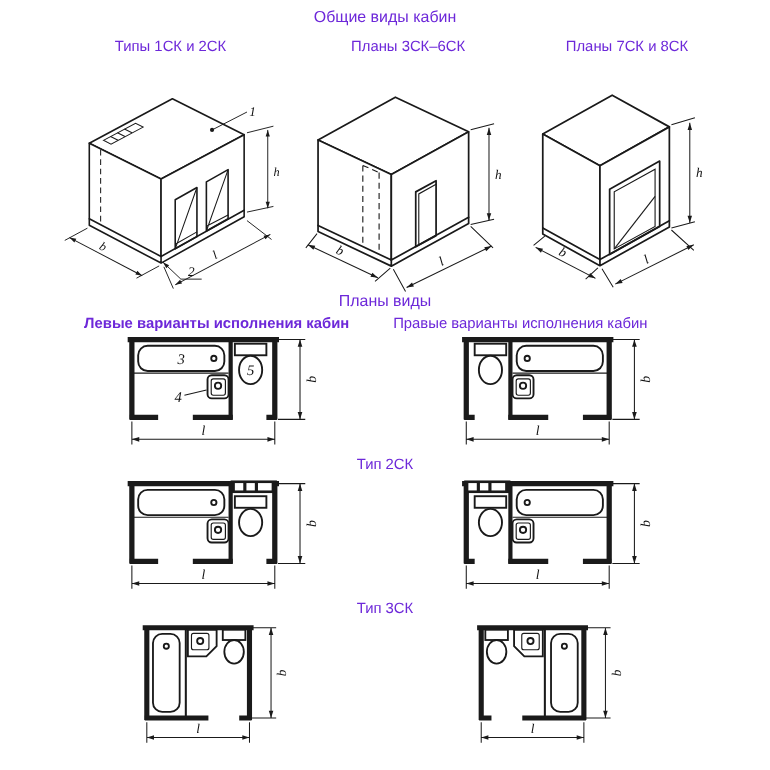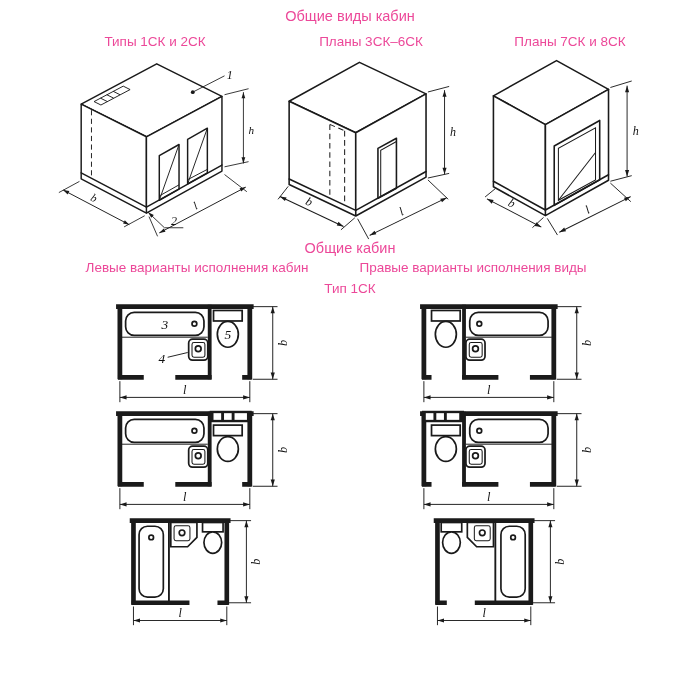"Общие виды кабин" .page { color: #ec4899 -> #6d28d9 }
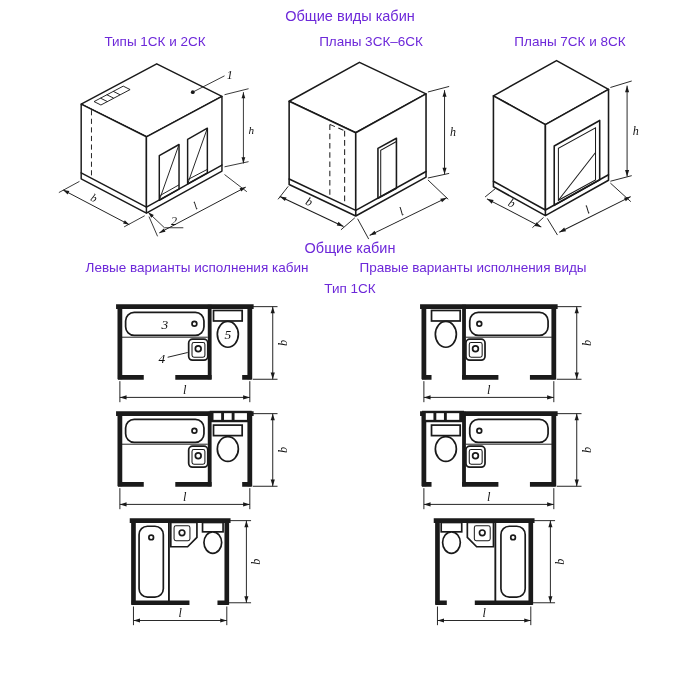"Типы 1СК и 2СК" .figure { gap: none -> 26px }
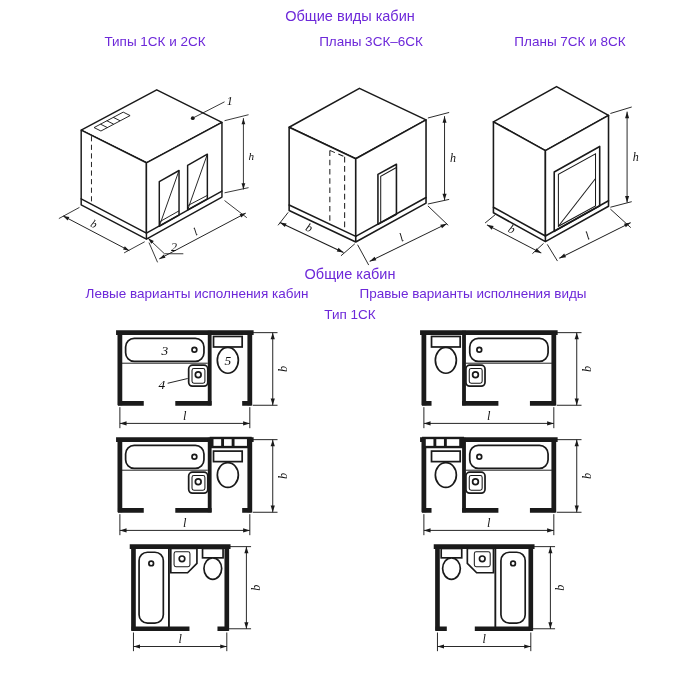"Общие кабин" div.plans-title { text: Общие кабин -> Планы виды }
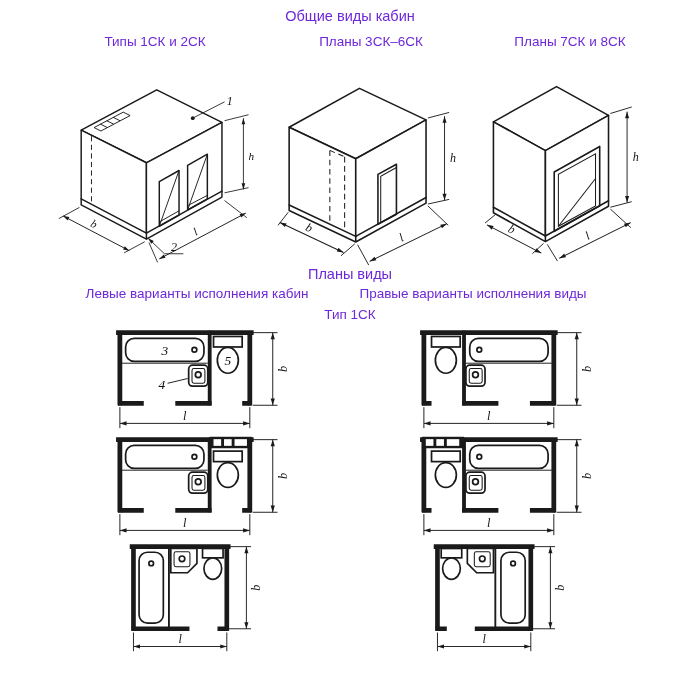"Левые варианты исполнения кабин" .vl-left { font-weight: none -> bold }
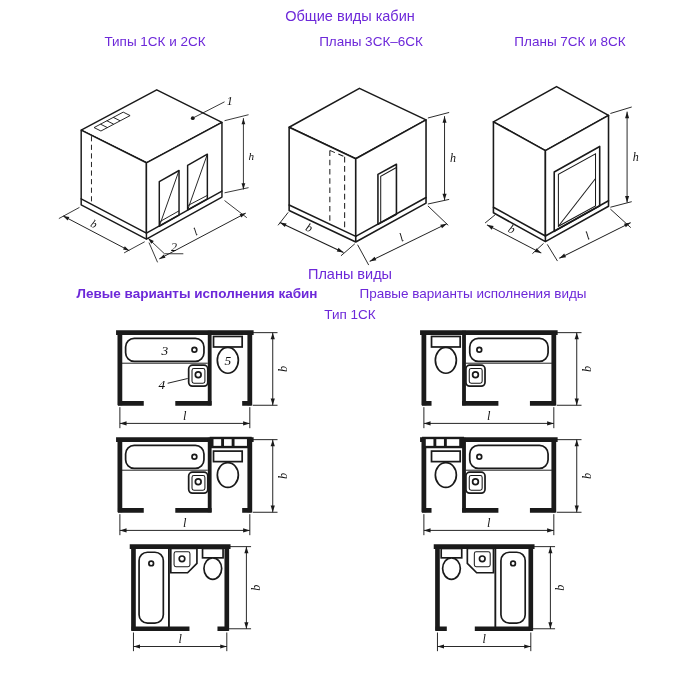"Правые варианты исполнения виды" div.vl { text: виды -> кабин }
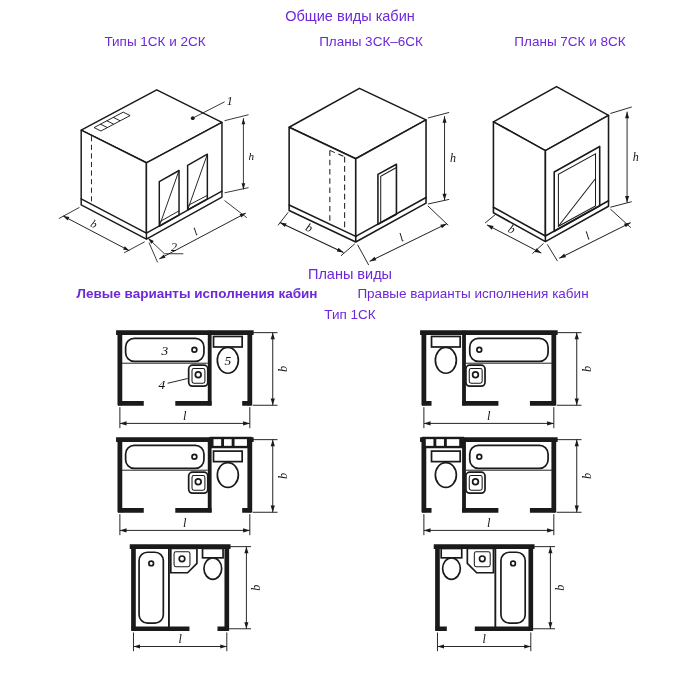"Тип 1СК" div.type-label { html: <div>Тип 1СК</div> -> none }
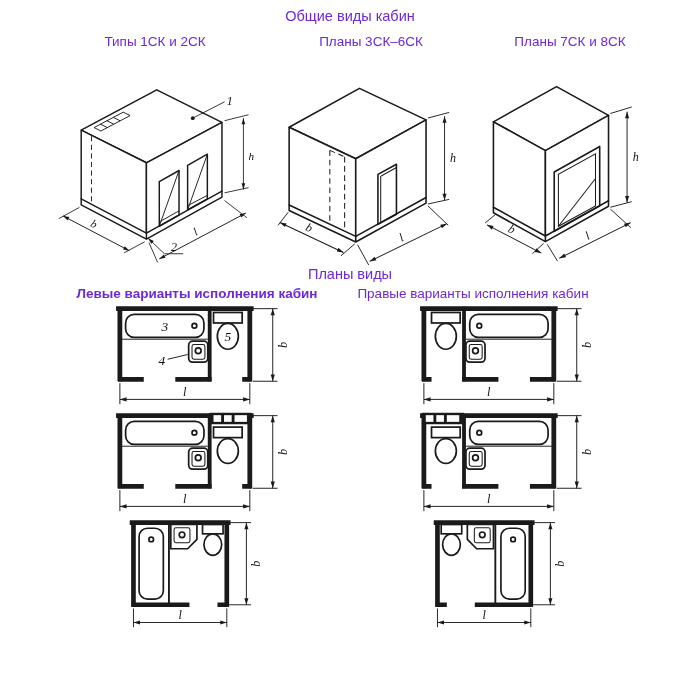"Тип 2СК" div.type-label { html: none -> <div>Тип 2СК</div> }
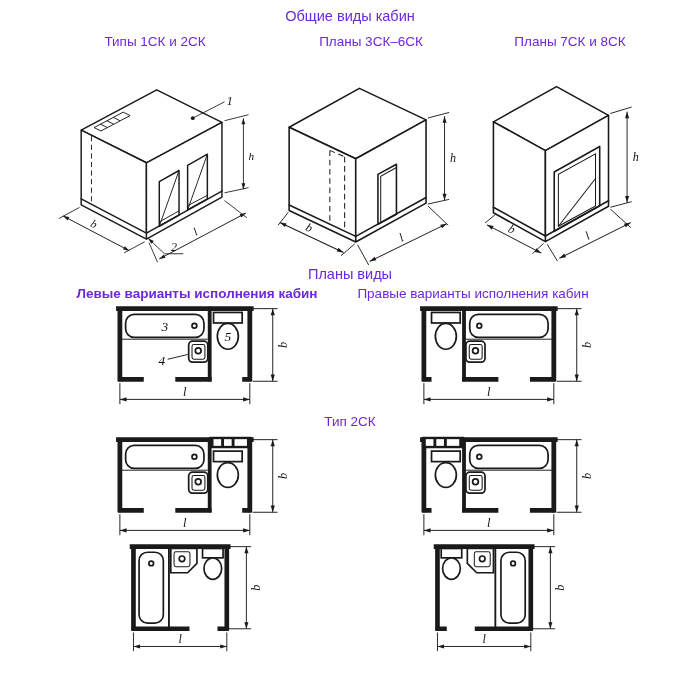"Тип 3СК" div.type-label { html: none -> <div>Тип 3СК</div> }
